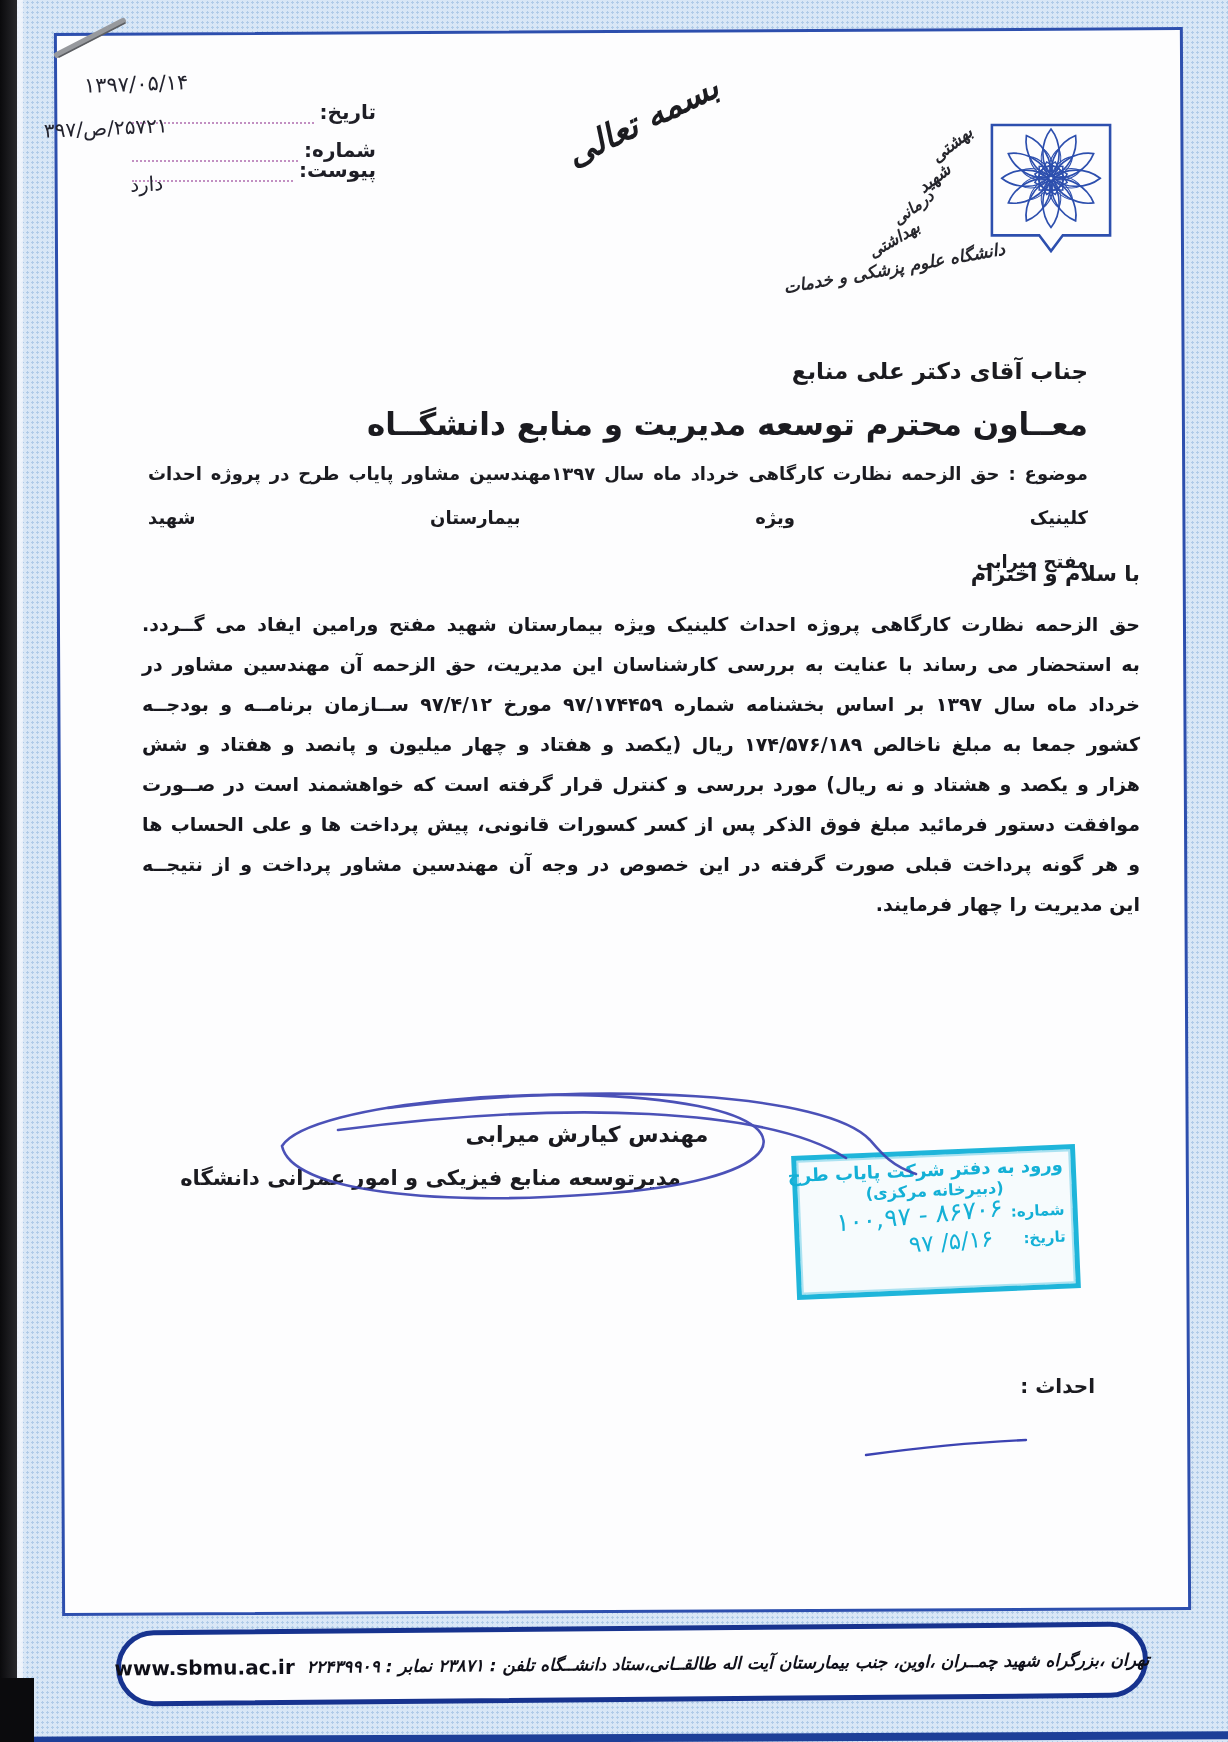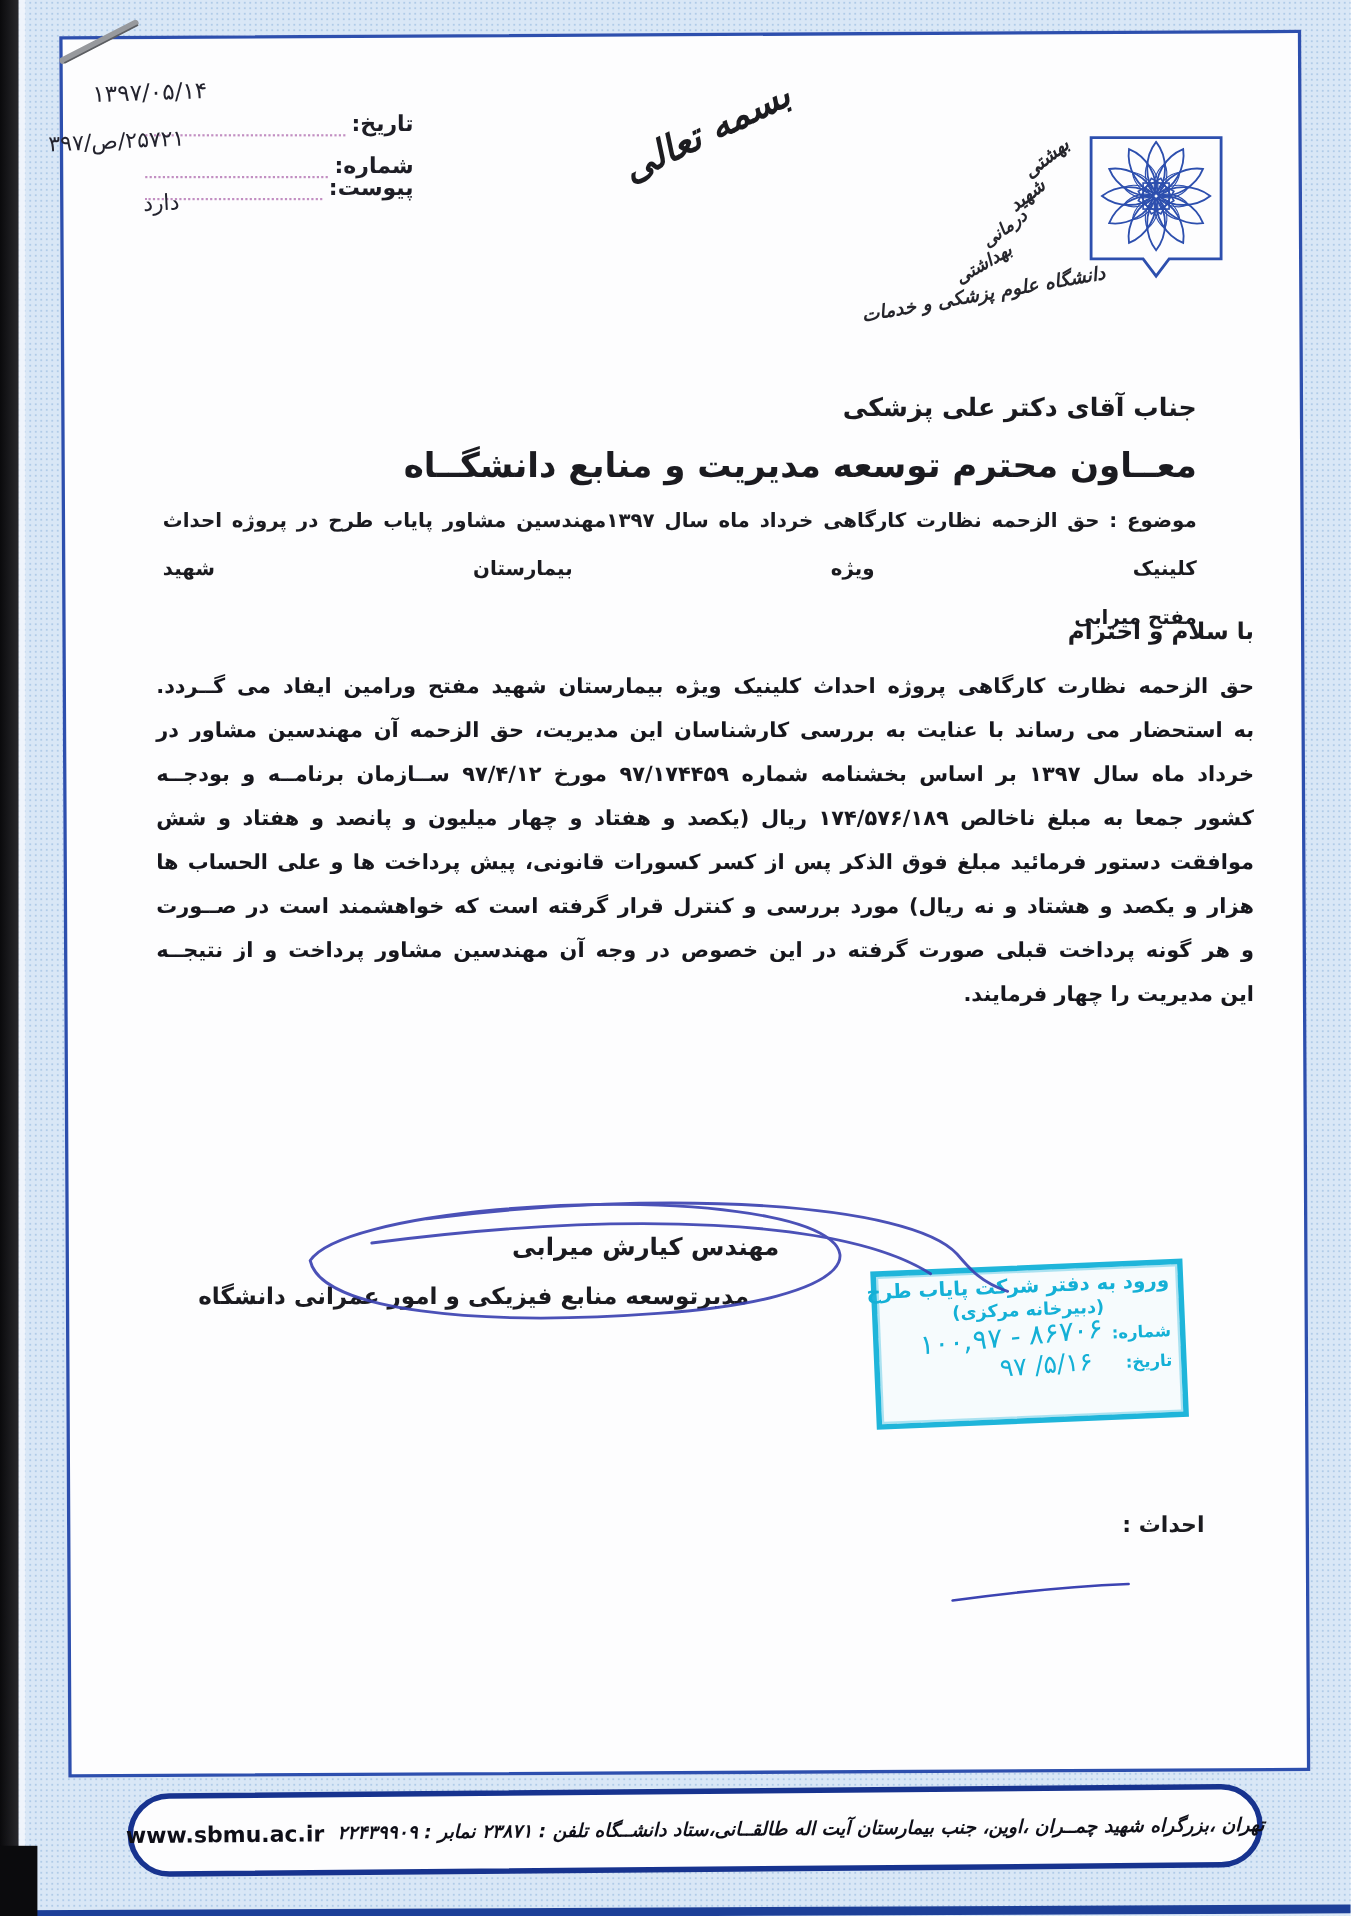"جناب آقای دکتر علی پزشکی" div.rcp1 { text: پزشکی -> منابع }
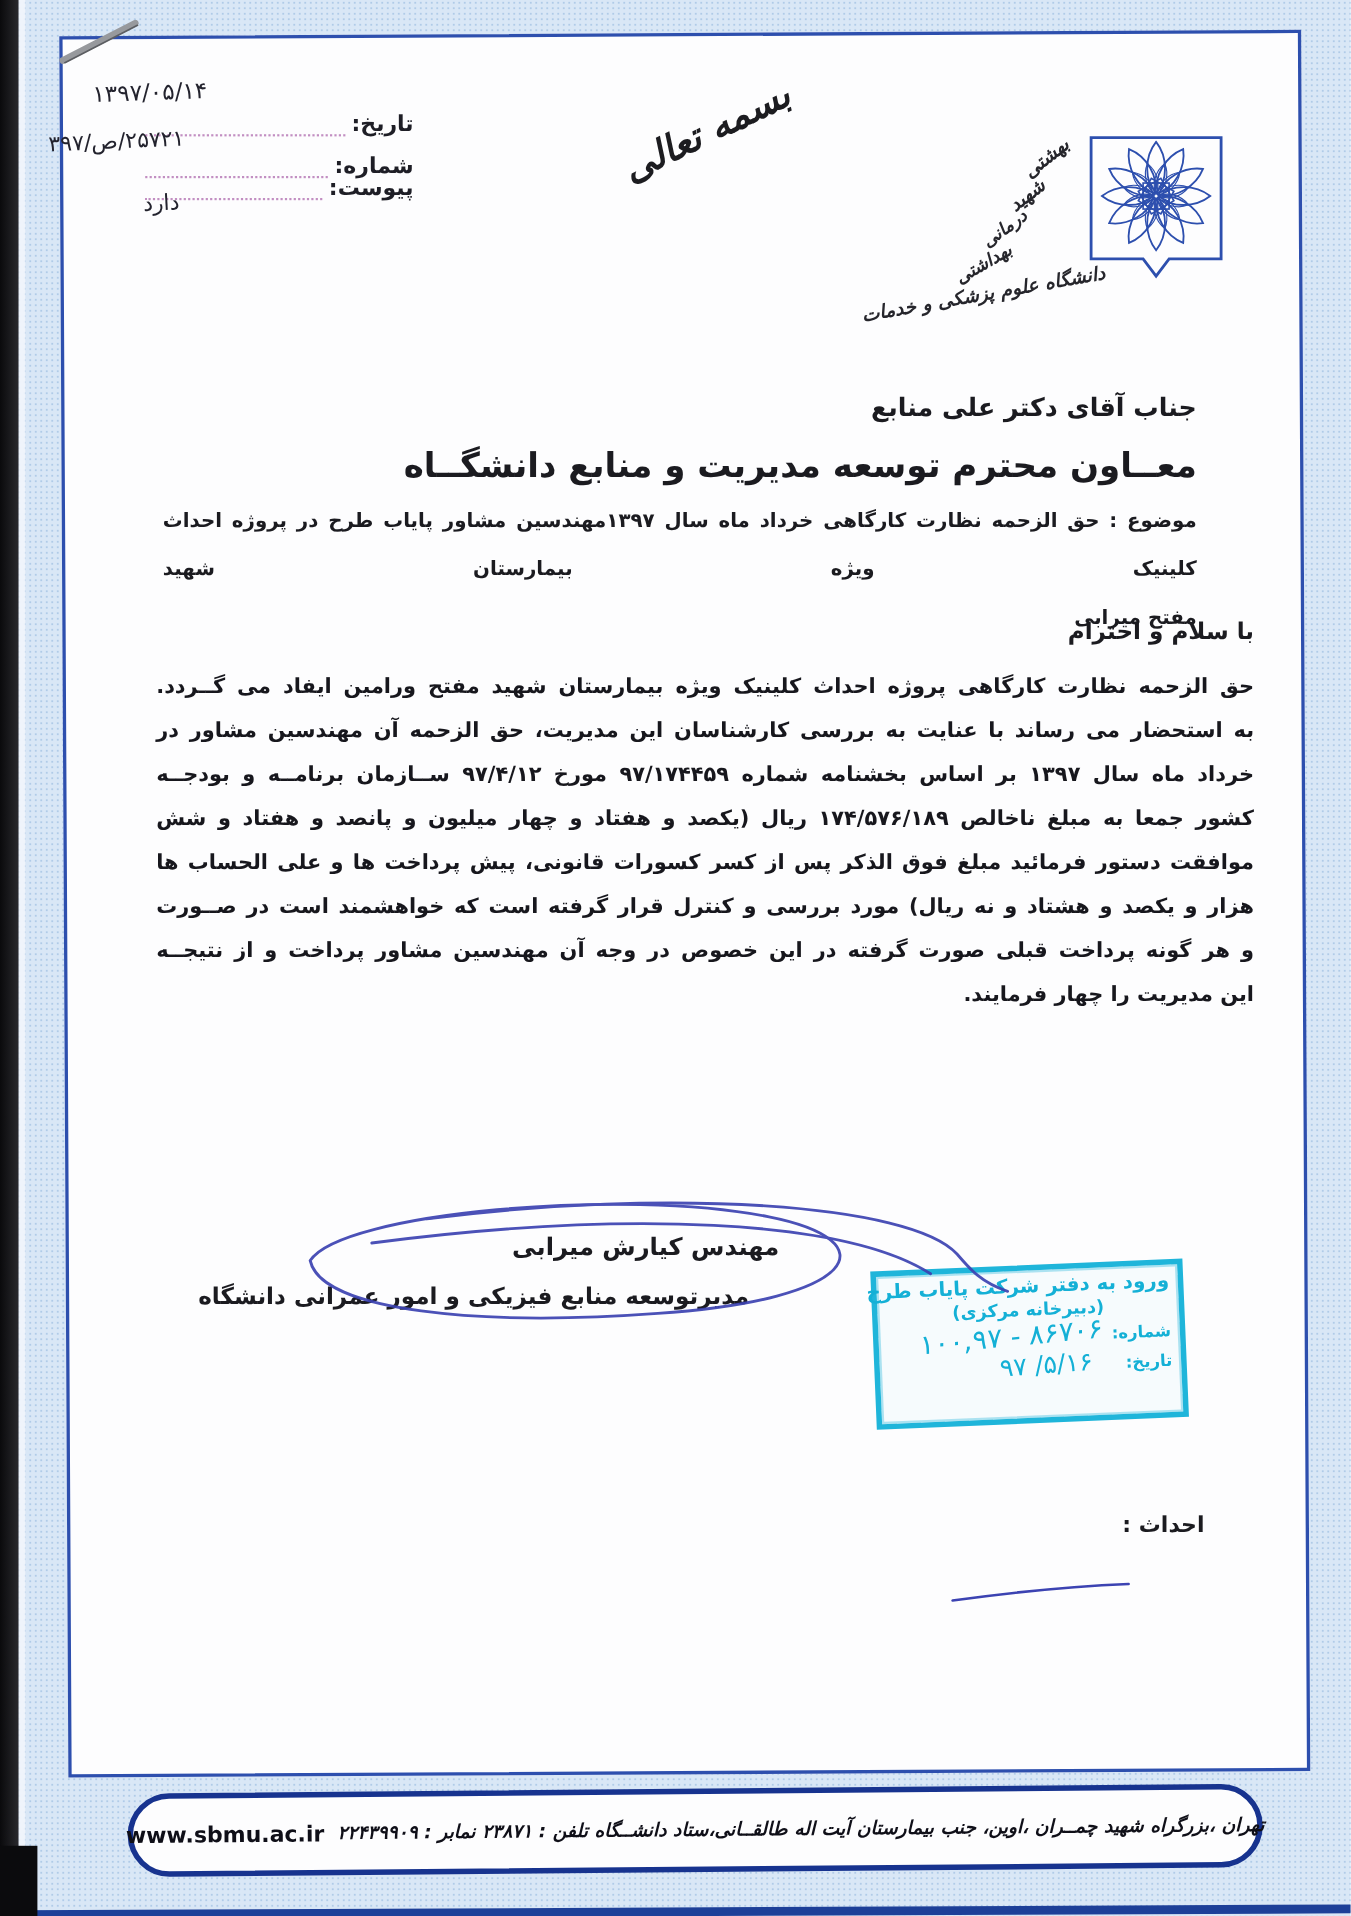"موافقت دستور فرمائید مبلغ فوق" div.body-line { order: before "هزار و یکصد و هشتاد" -> after "هزار و یکصد و هشتاد" }
